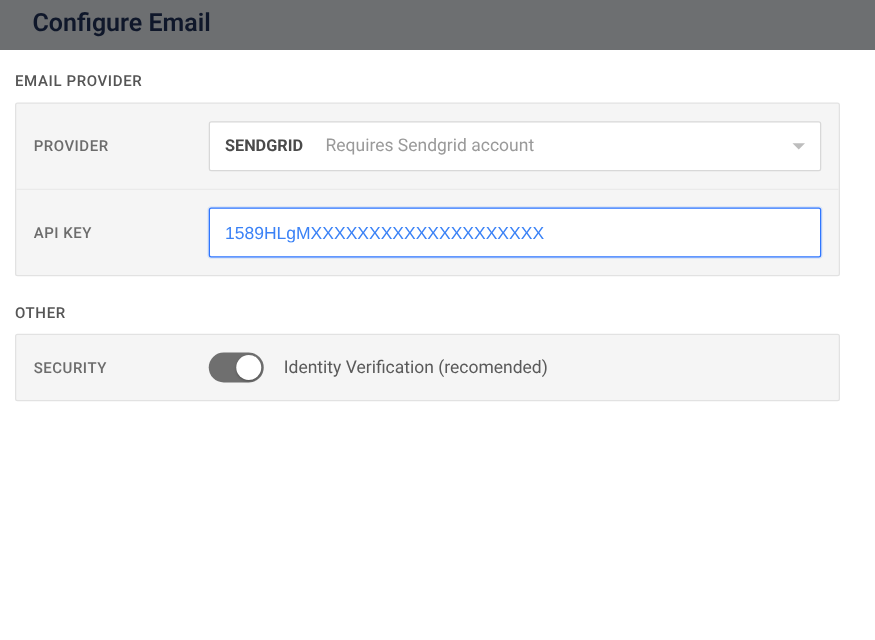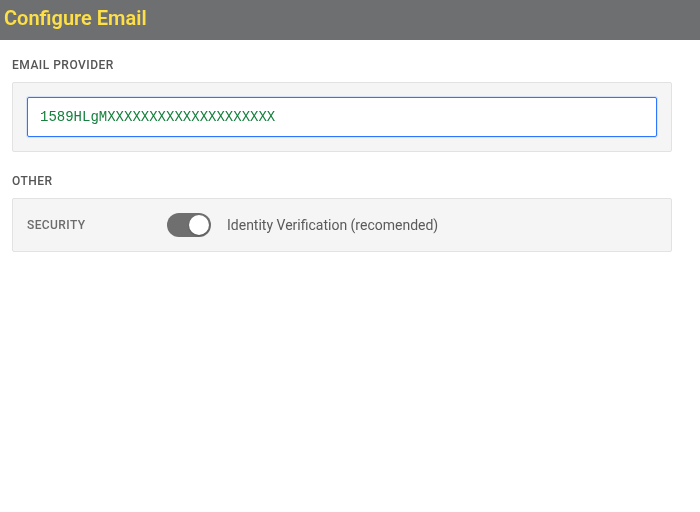"Configure Email" .header-bar { color: #fde047 -> #0f172a; padding: 6px 14px 10px 4px -> 6px 14px 10px 26px }
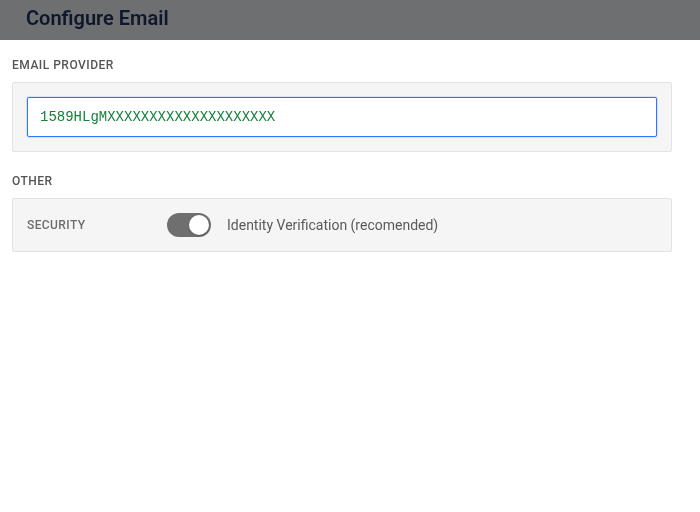"PROVIDER" div.row { html: none -> <div> <div>PROVIDER</div> <div> <div> <span>SENDGRID</span> <span>Requires Sendgrid account</span> <span></span> </div> </div> </div> }
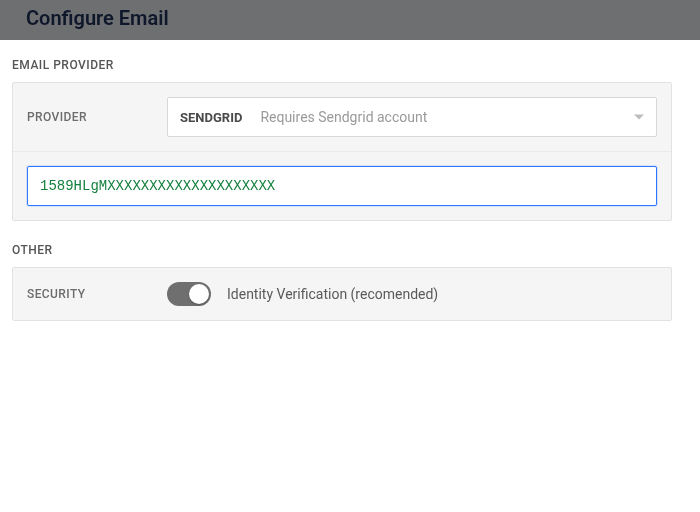"API KEY" div.row-label { html: none -> <div>API KEY</div> }
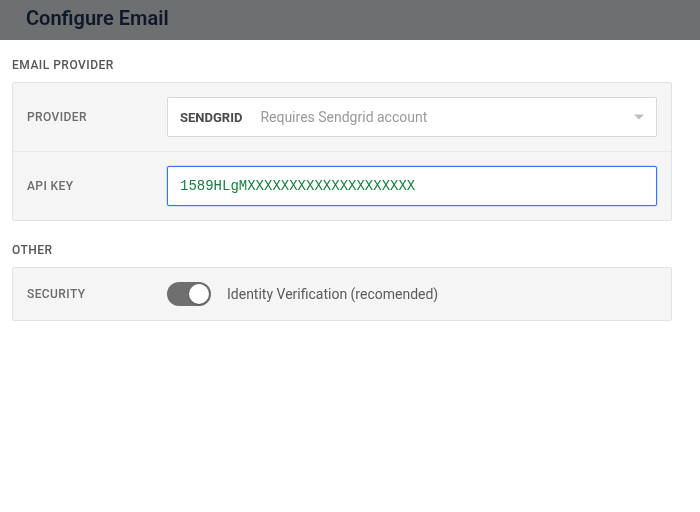"1589HLgMXXXXXXXXXXXXXXXXXXXX" .text-input { color: #15803d -> #3b82f6; font-family: Liberation Mono, monospace -> Liberation Sans, sans-serif }
